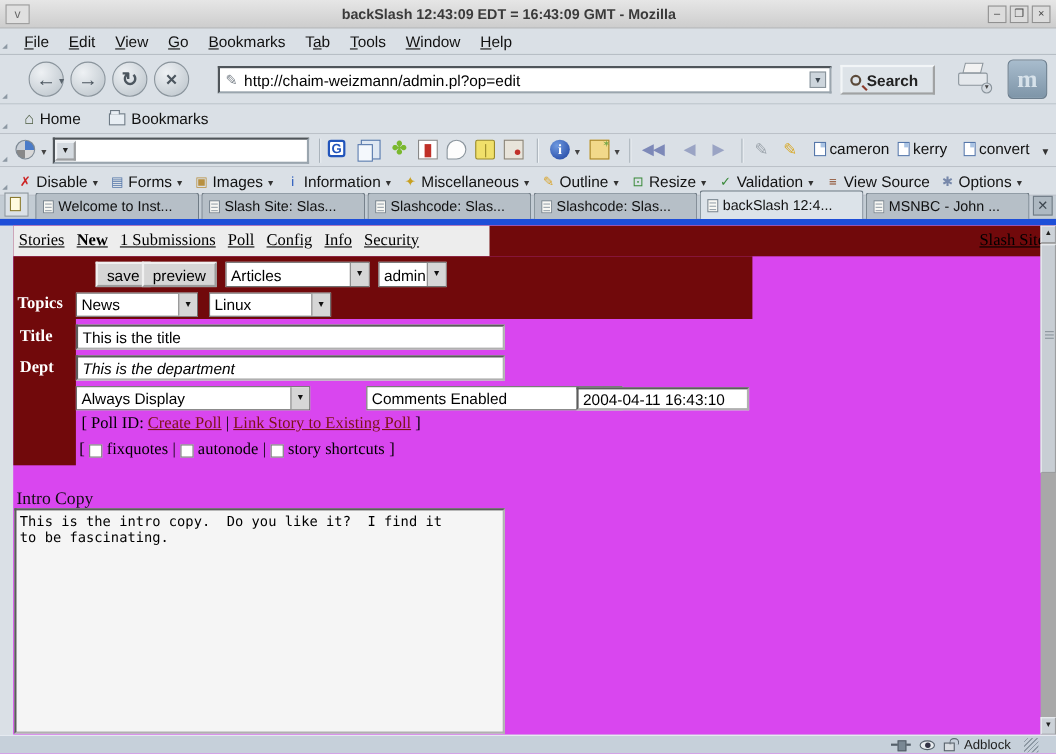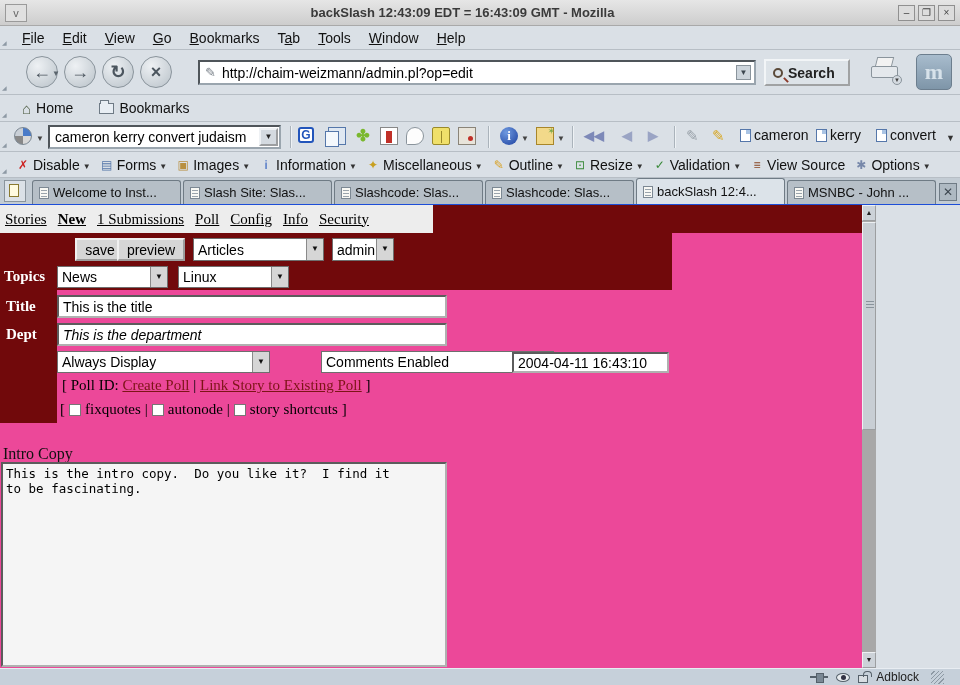"cameron kerry convert judaism" span.qtext { html: <span>cameron kerry convert judaism</span> -> none }
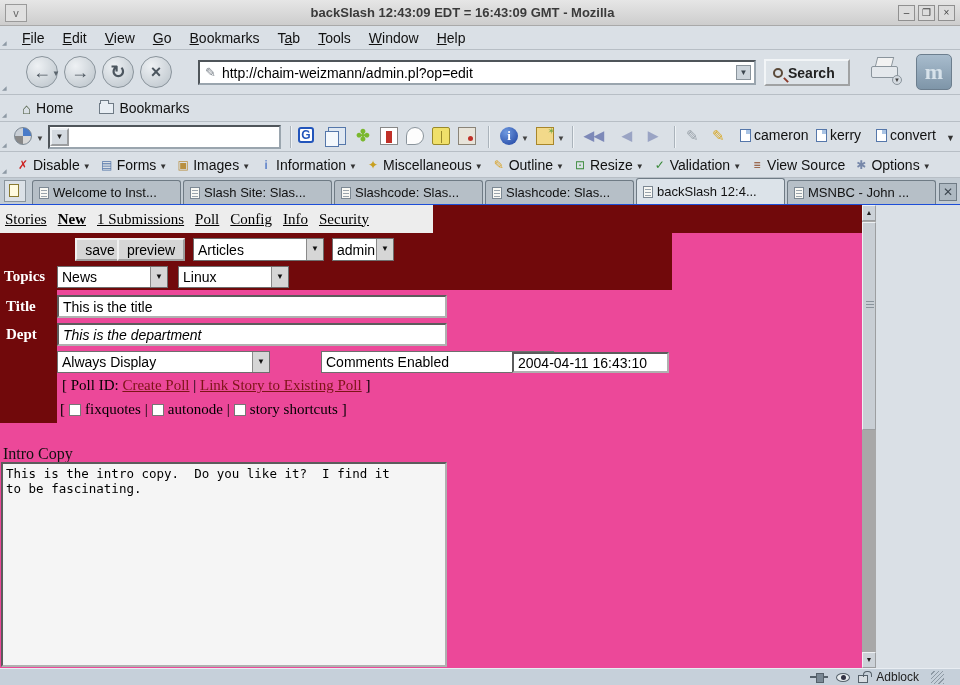"Welcome to Inst..." #tabbar { border-bottom: 1px solid #1d4ed8 -> 6px solid #1d4ed8 }
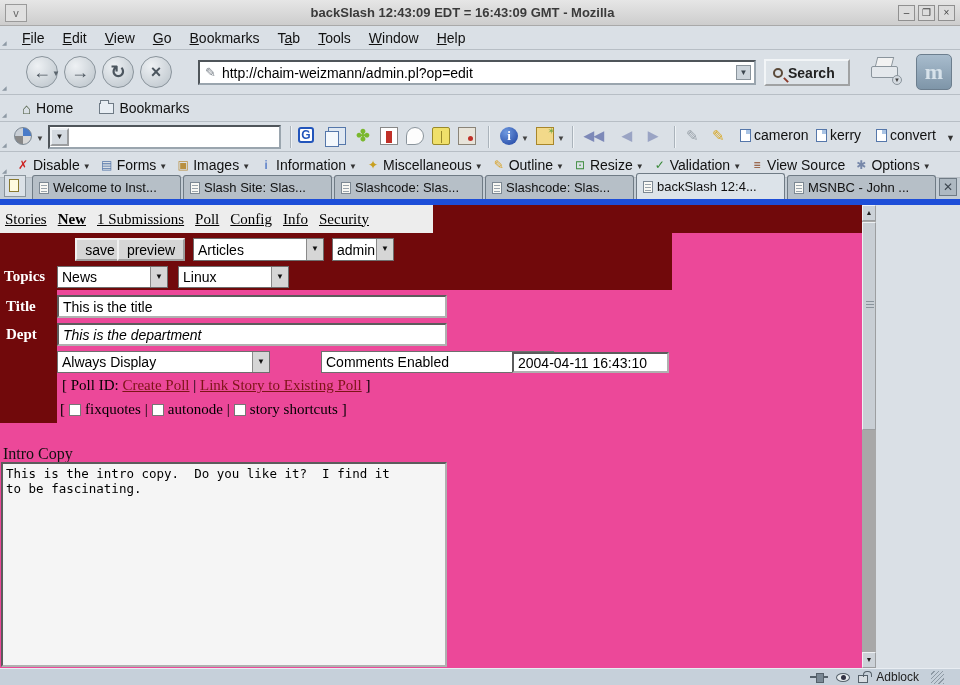"Stories" #content { background: #ec4899 -> #d946ef; left: 0 -> 12px; width: 876px -> 948px }
